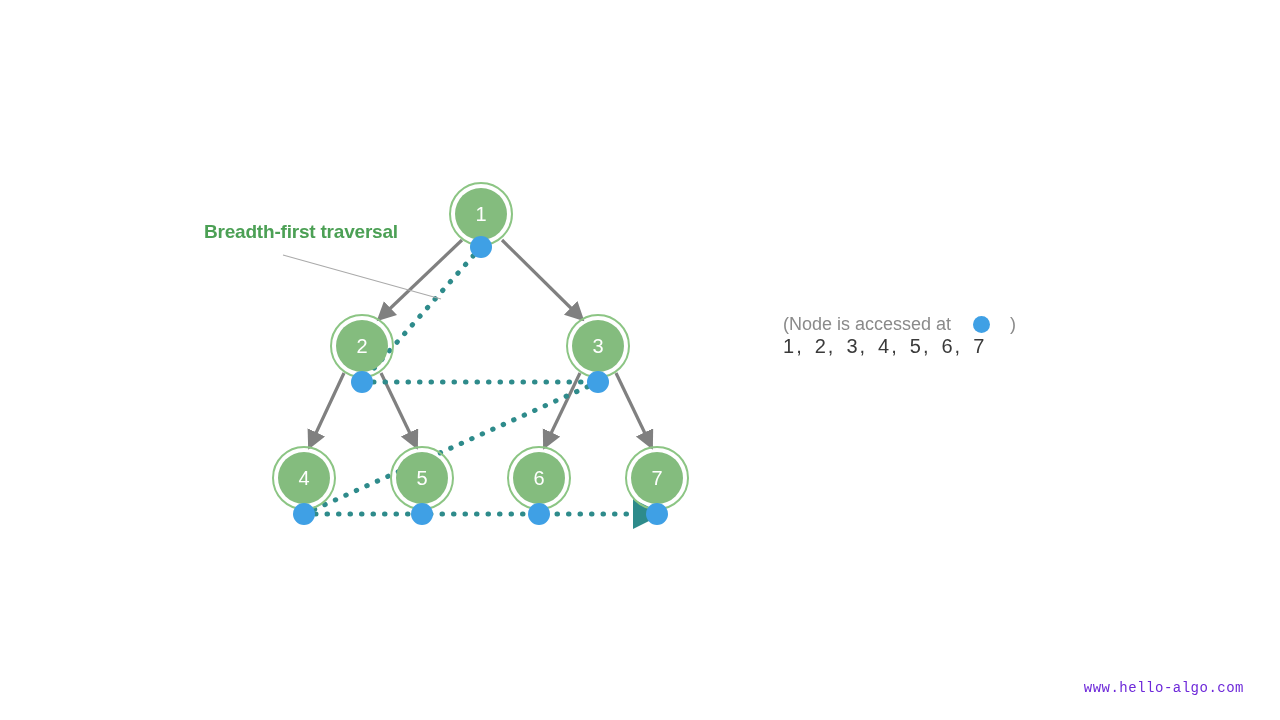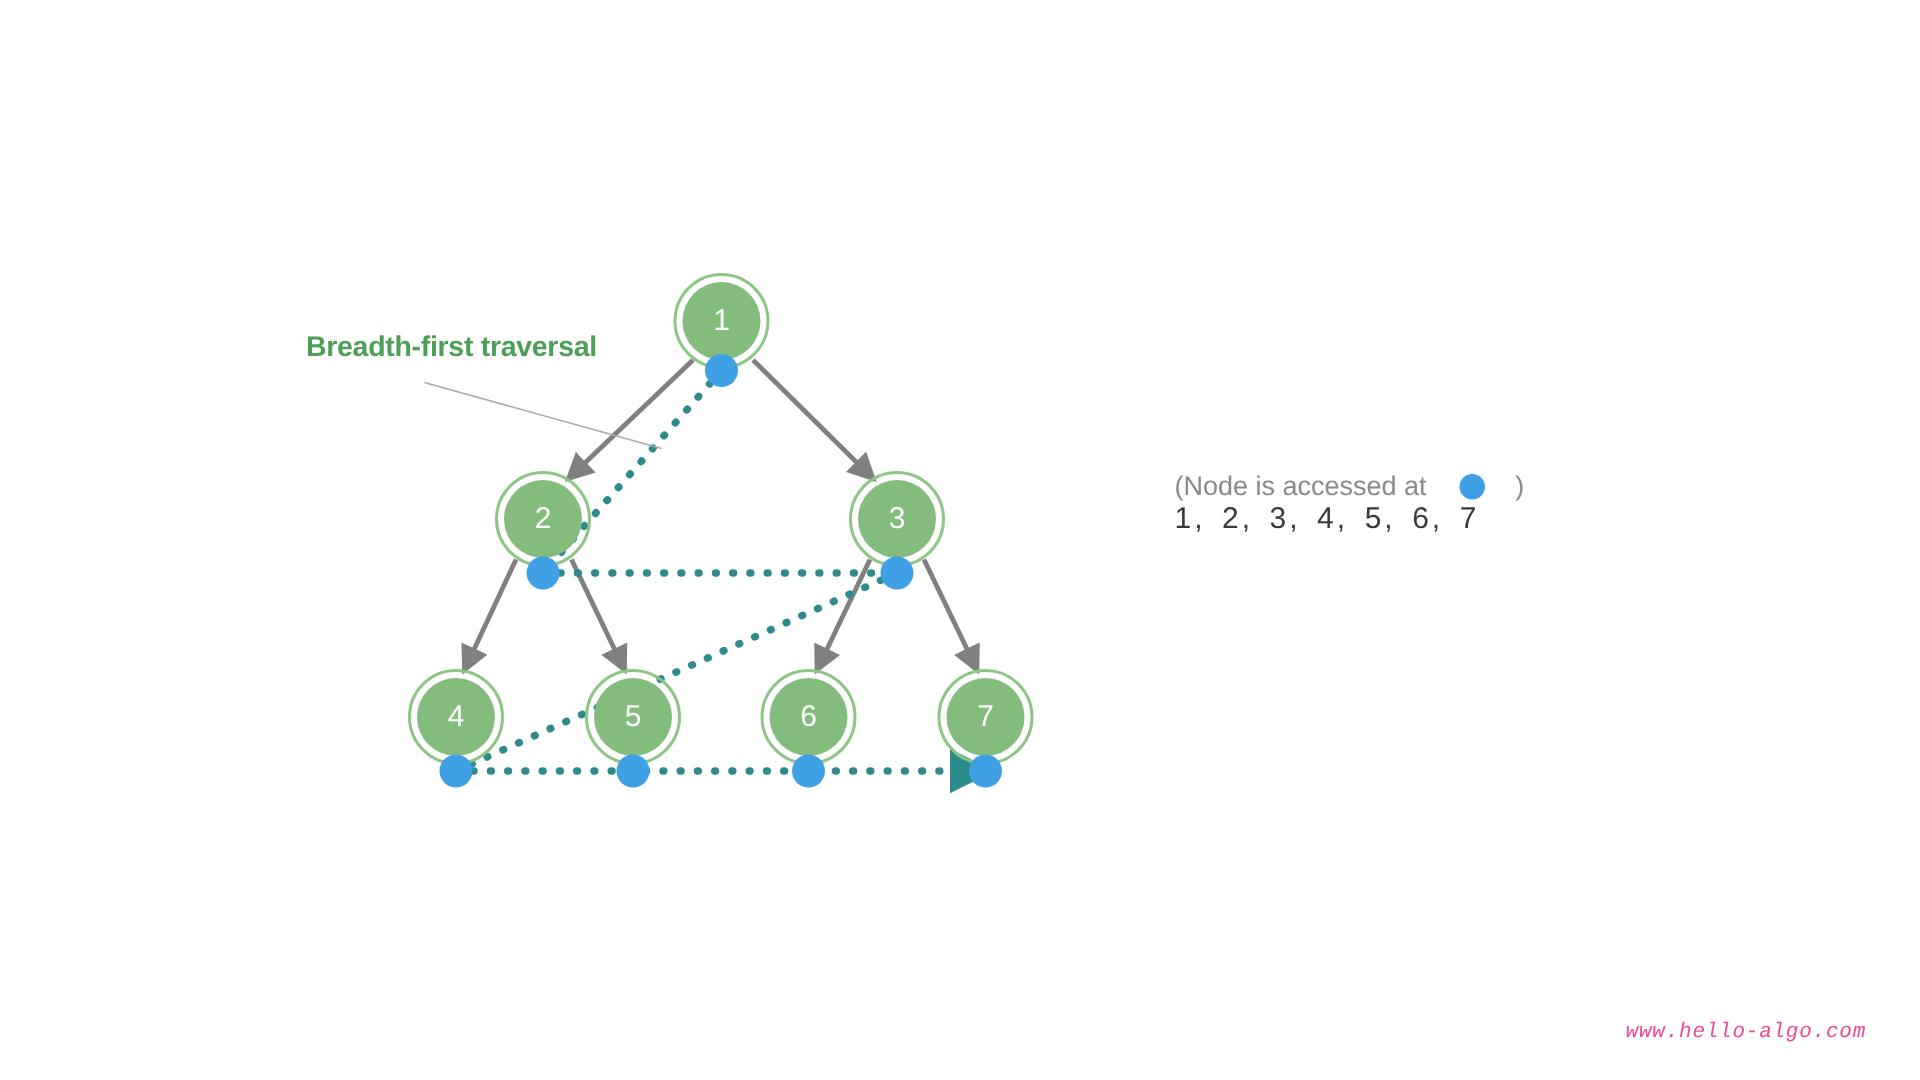"www.hello-algo.com" .watermark { color: #ec4899 -> #6d28d9; font-style: italic -> none }
